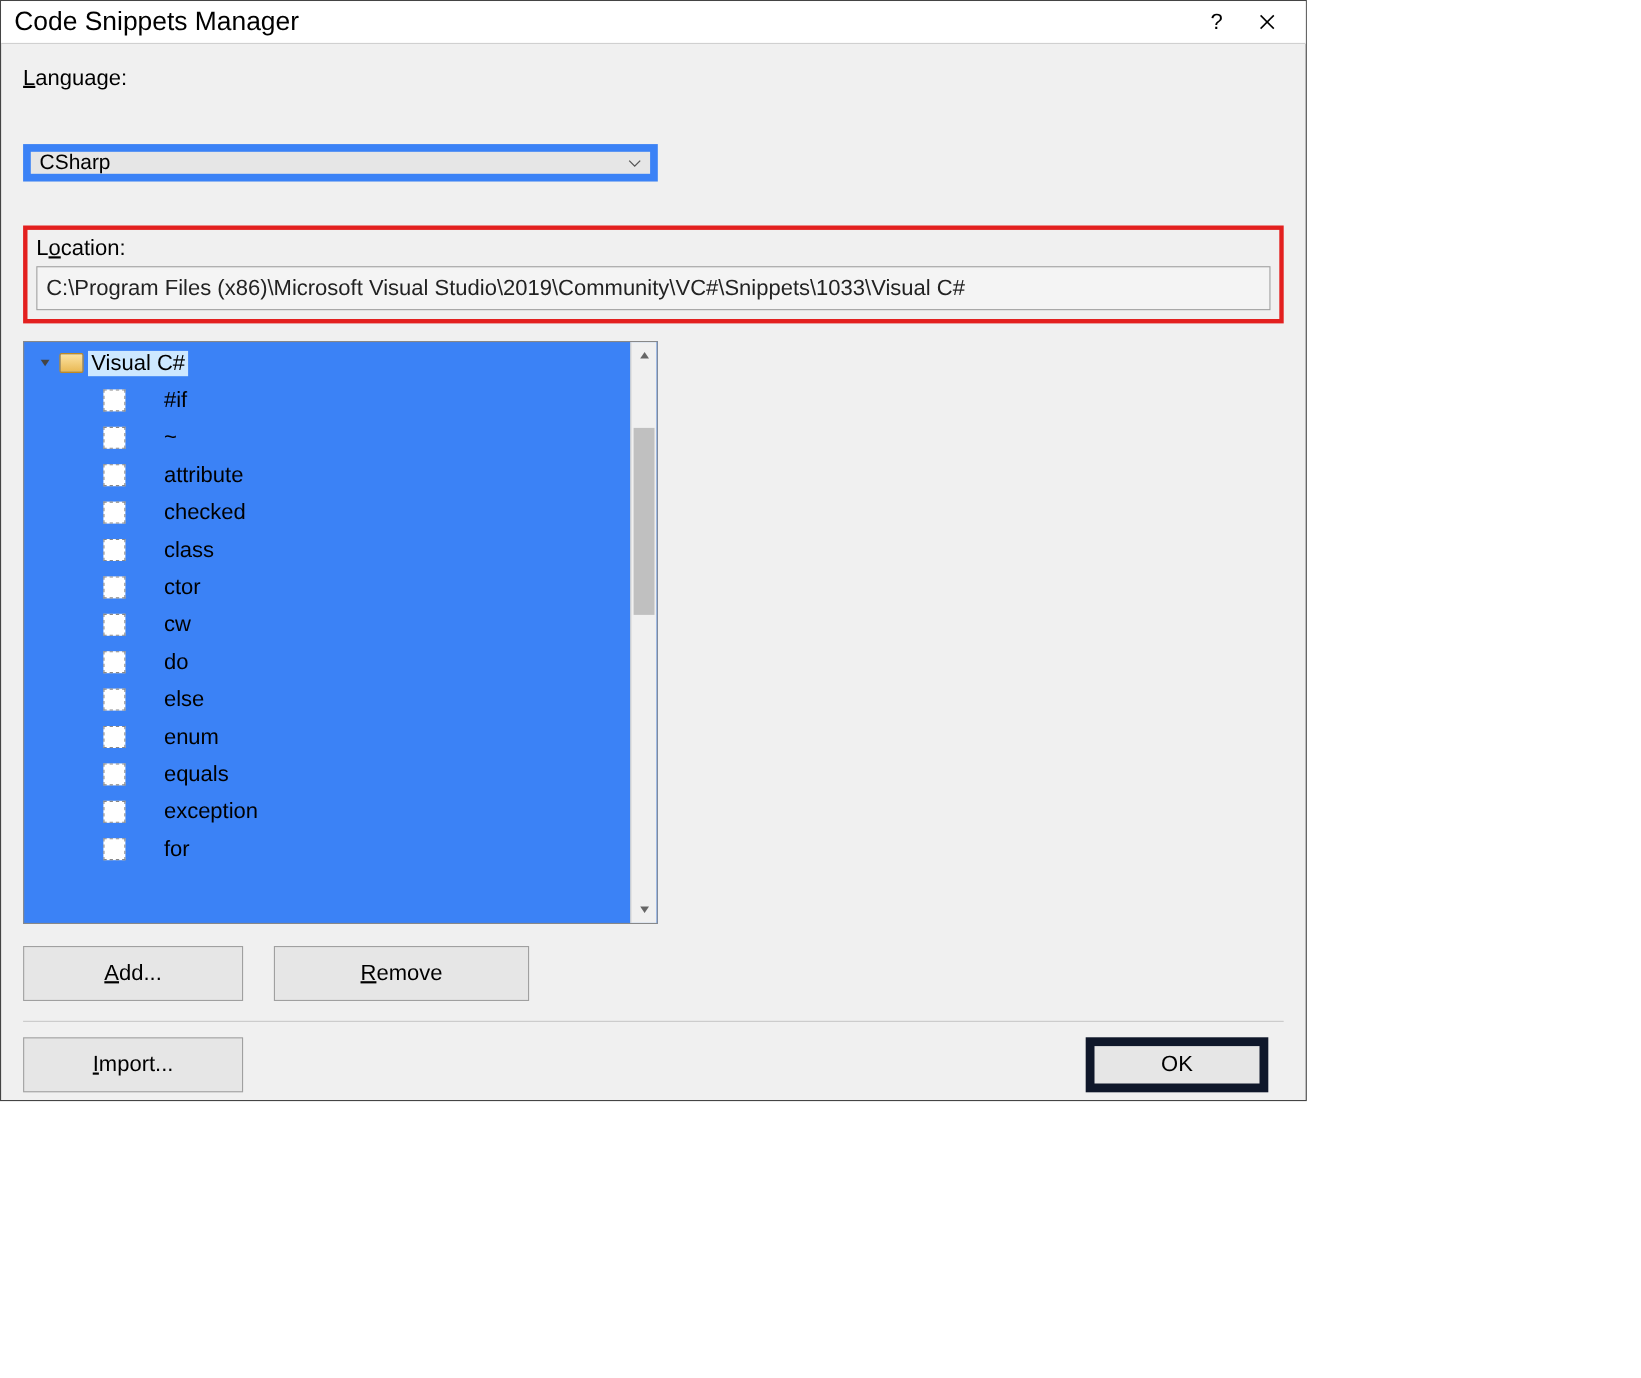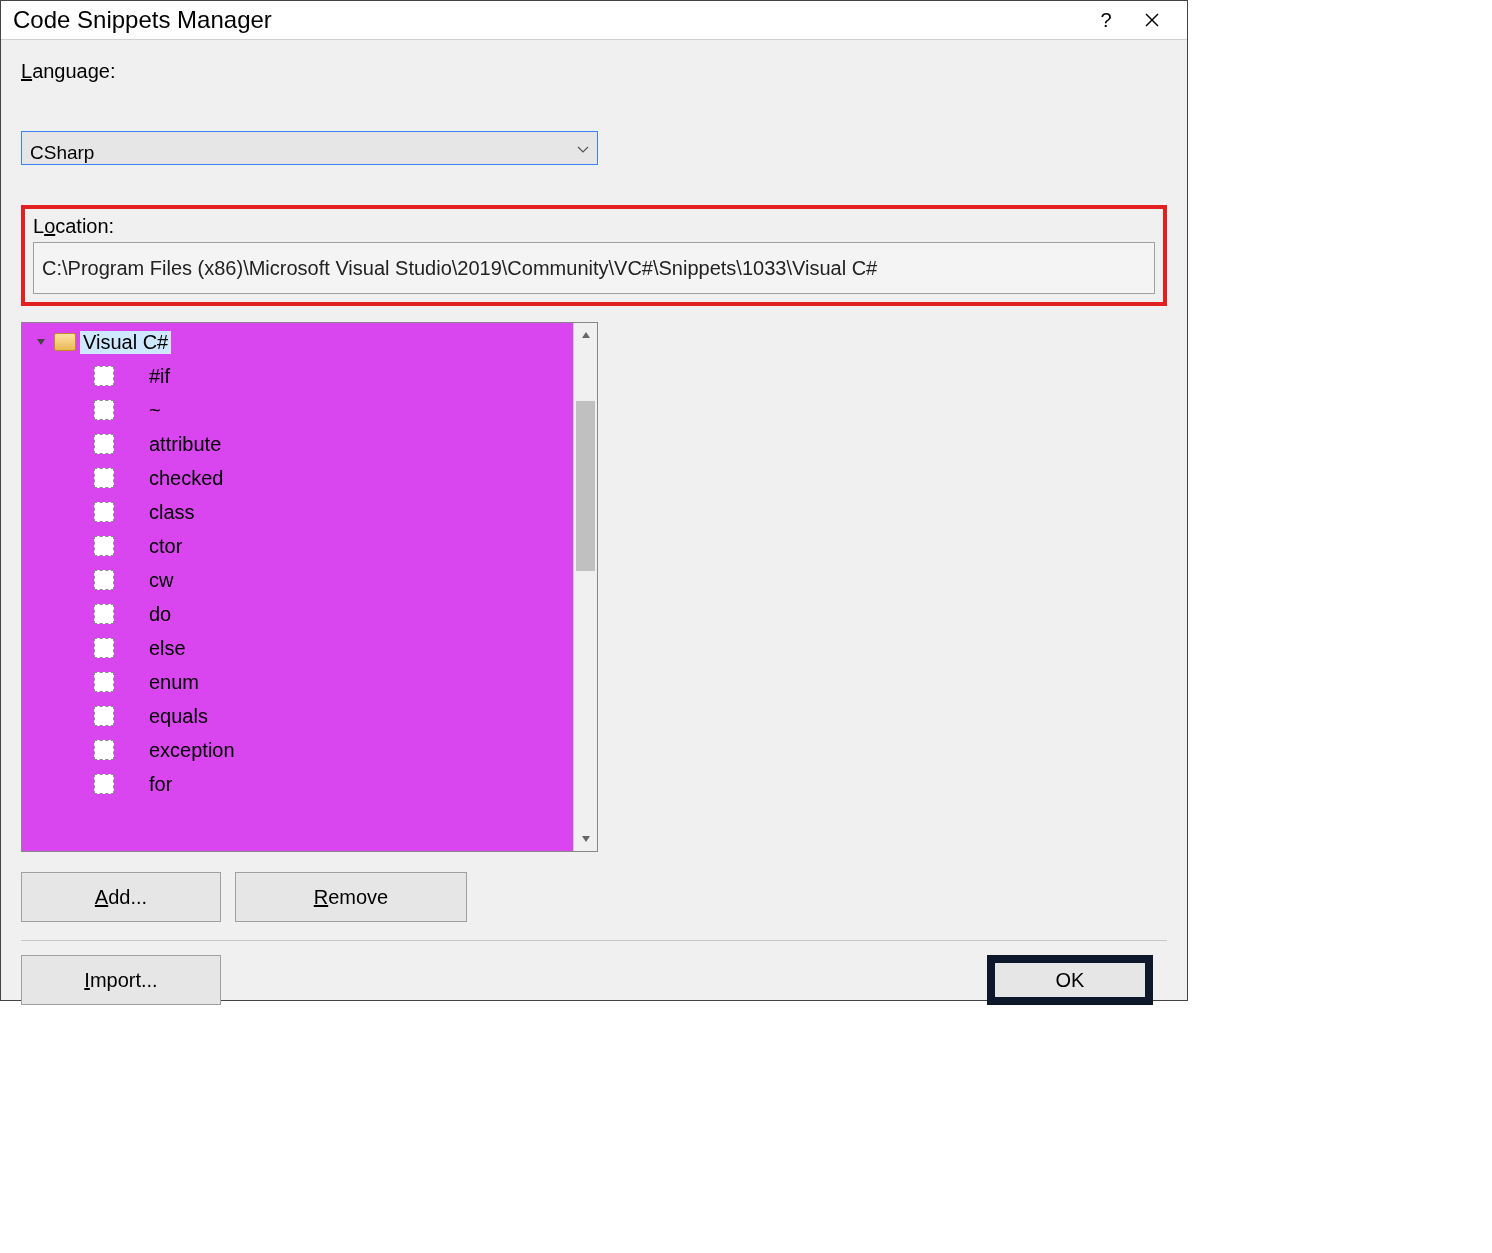"CSharp" .combo { align-items: flex-end -> flex-start; border: 1px solid #3b82f6 -> 7px solid #3b82f6 }
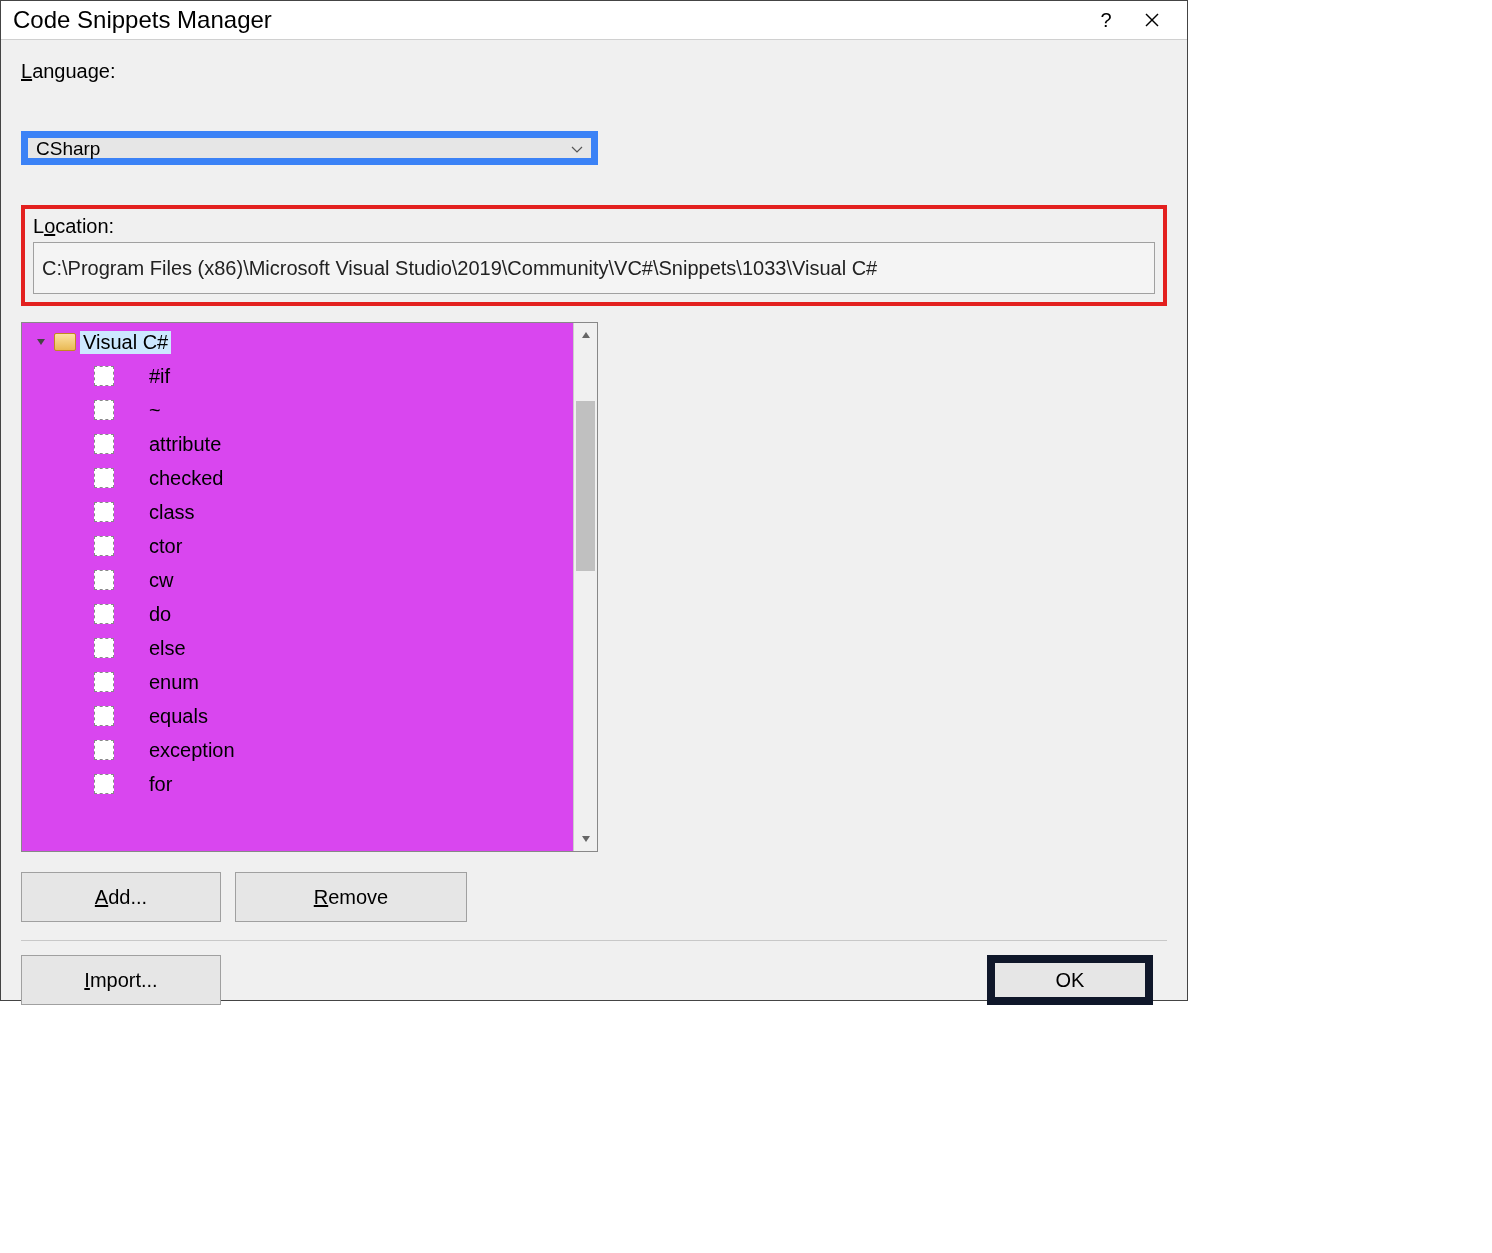"C:\Program Files (x86)\Microsoft Visual" .location-input { height: 52px -> 40px }
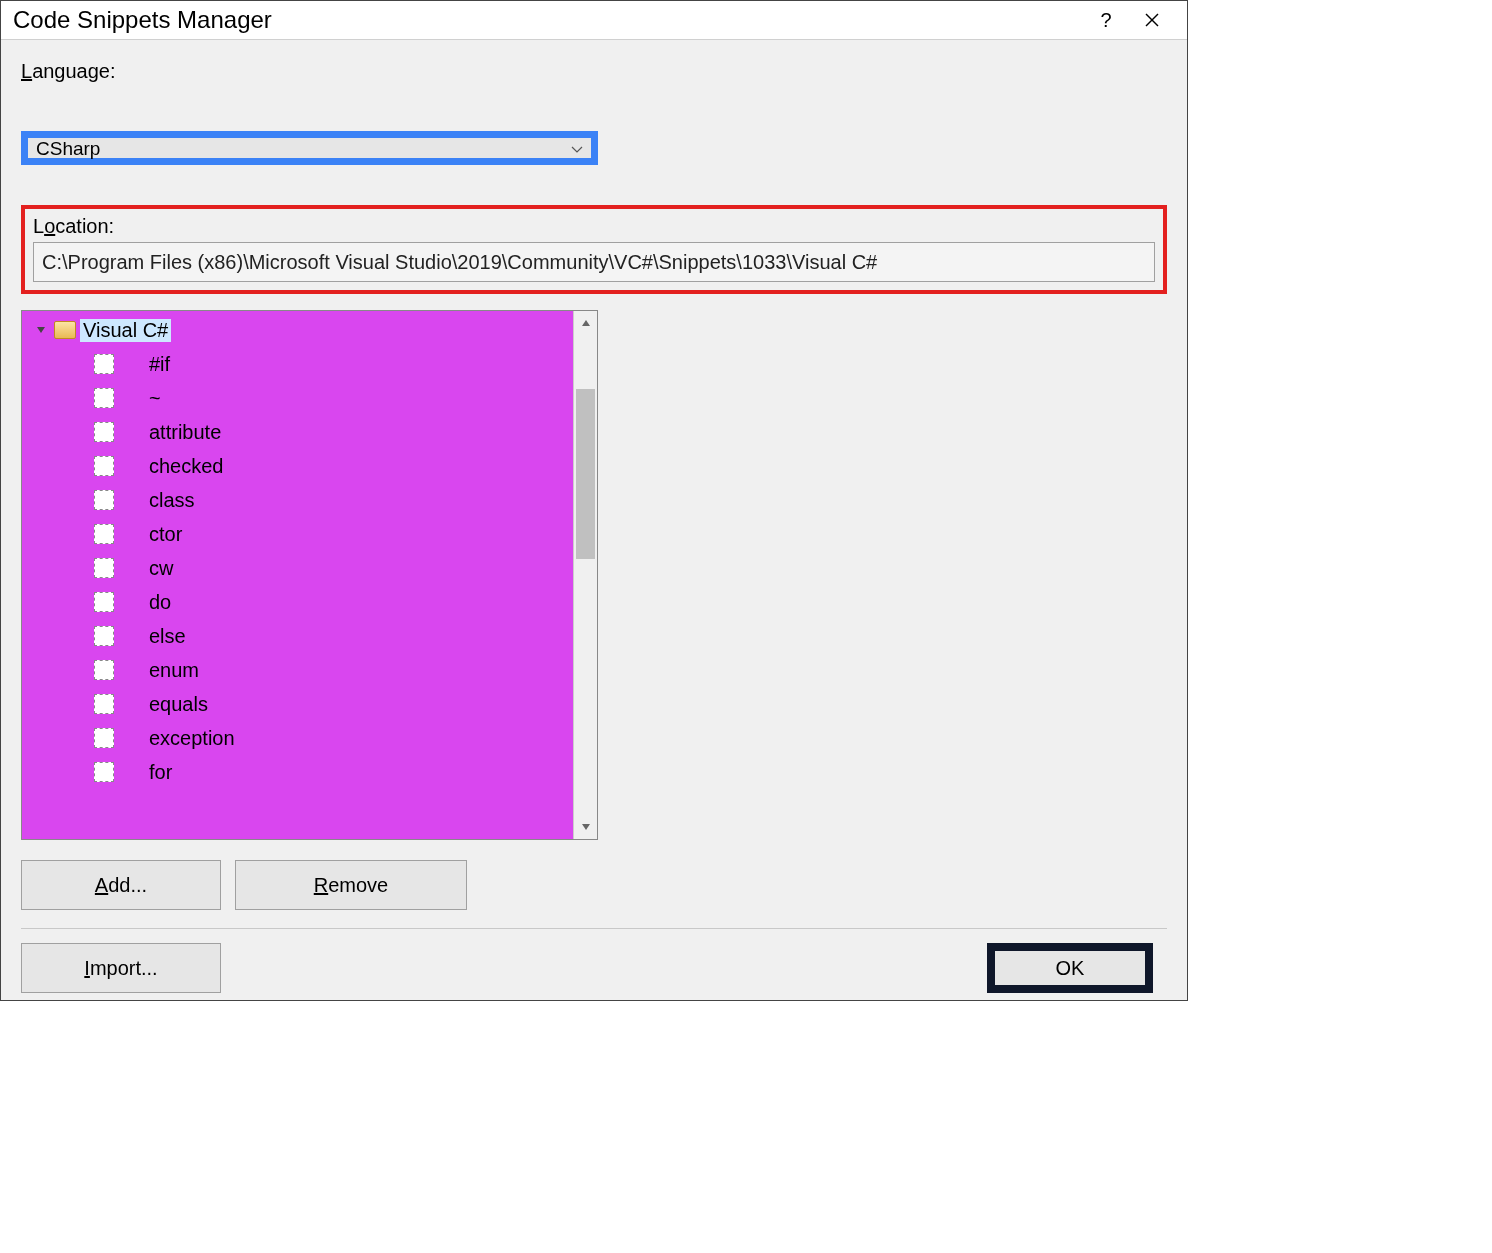"Visual C#" .tree-container { background: #d946ef -> #3b82f6 }
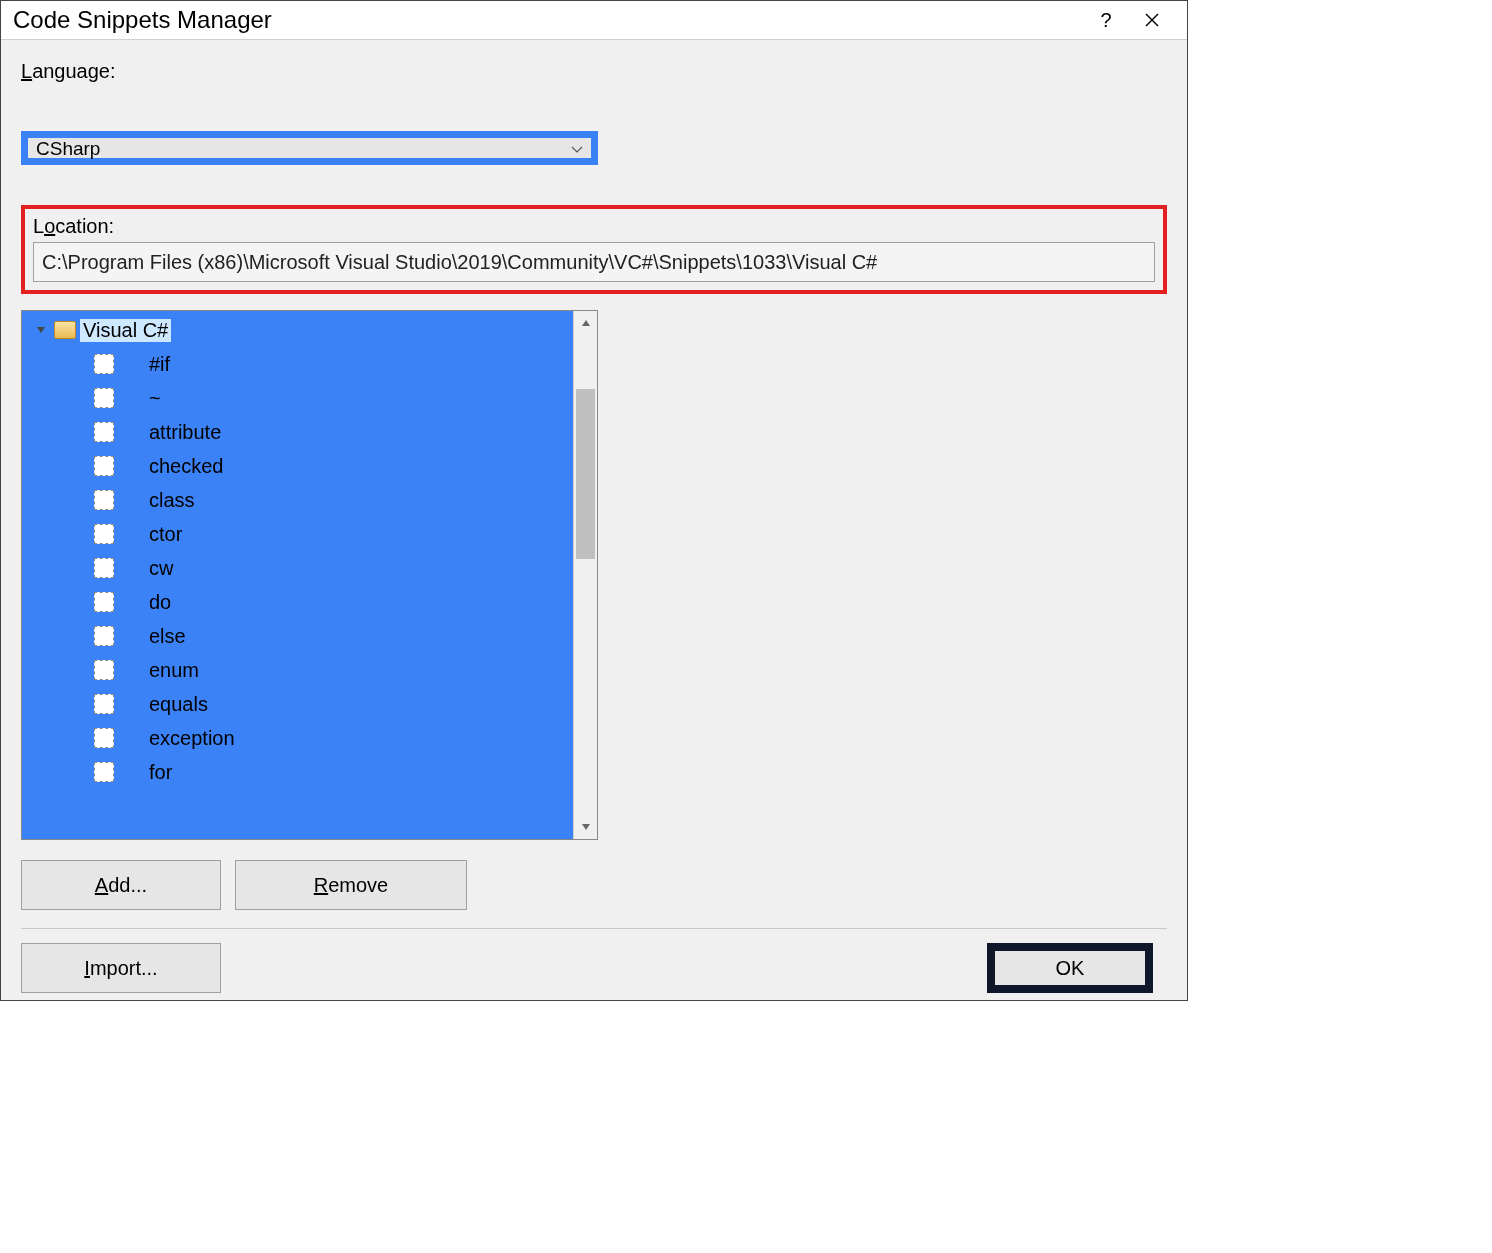"Add..." .button-row { gap: 14px -> 28px }
